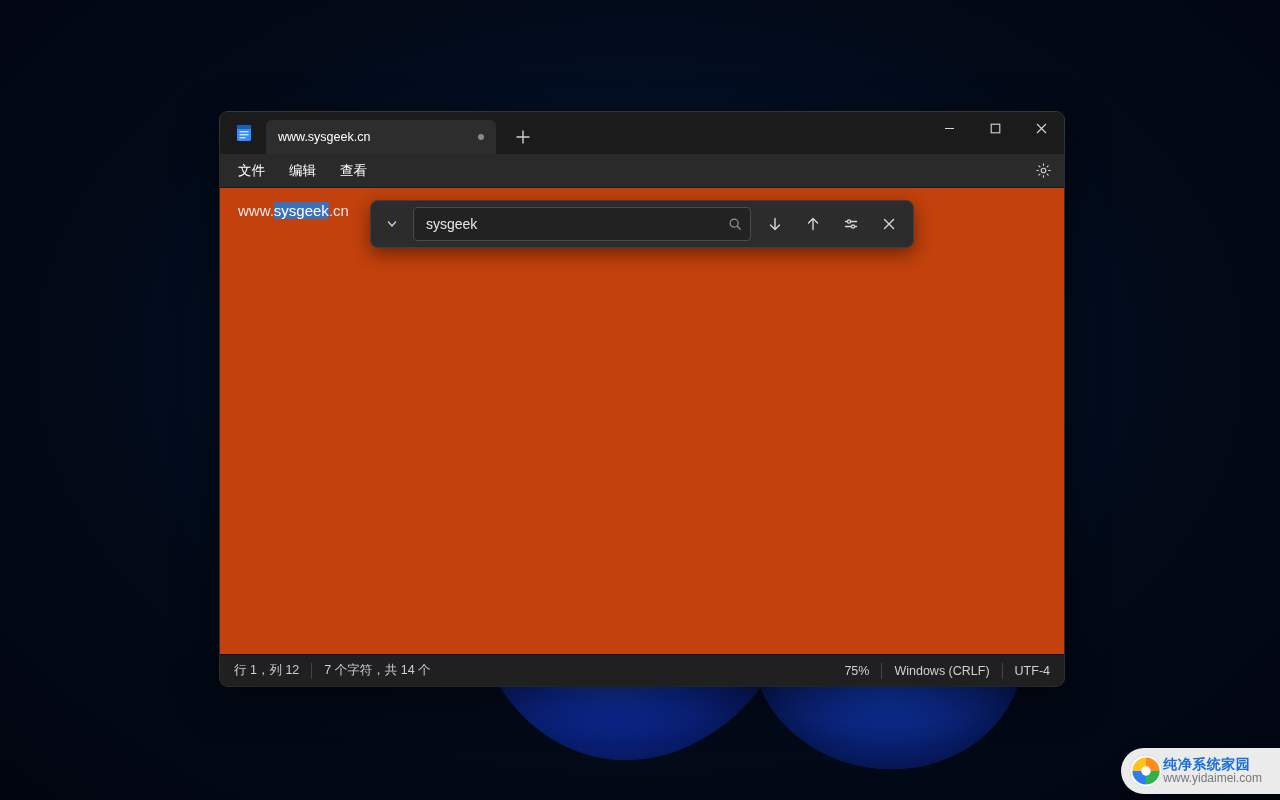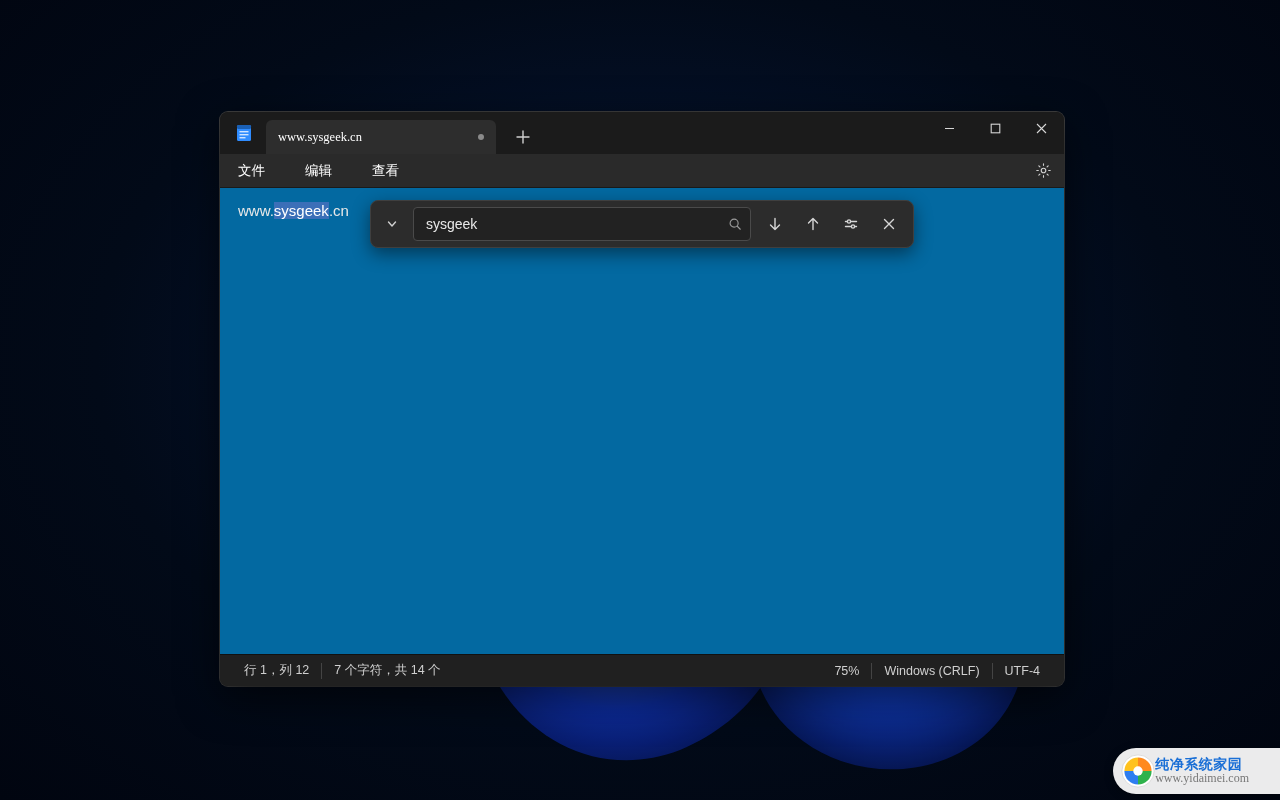"www.sysgeek.cn" .tab { font-family: Liberation Serif, serif -> none }
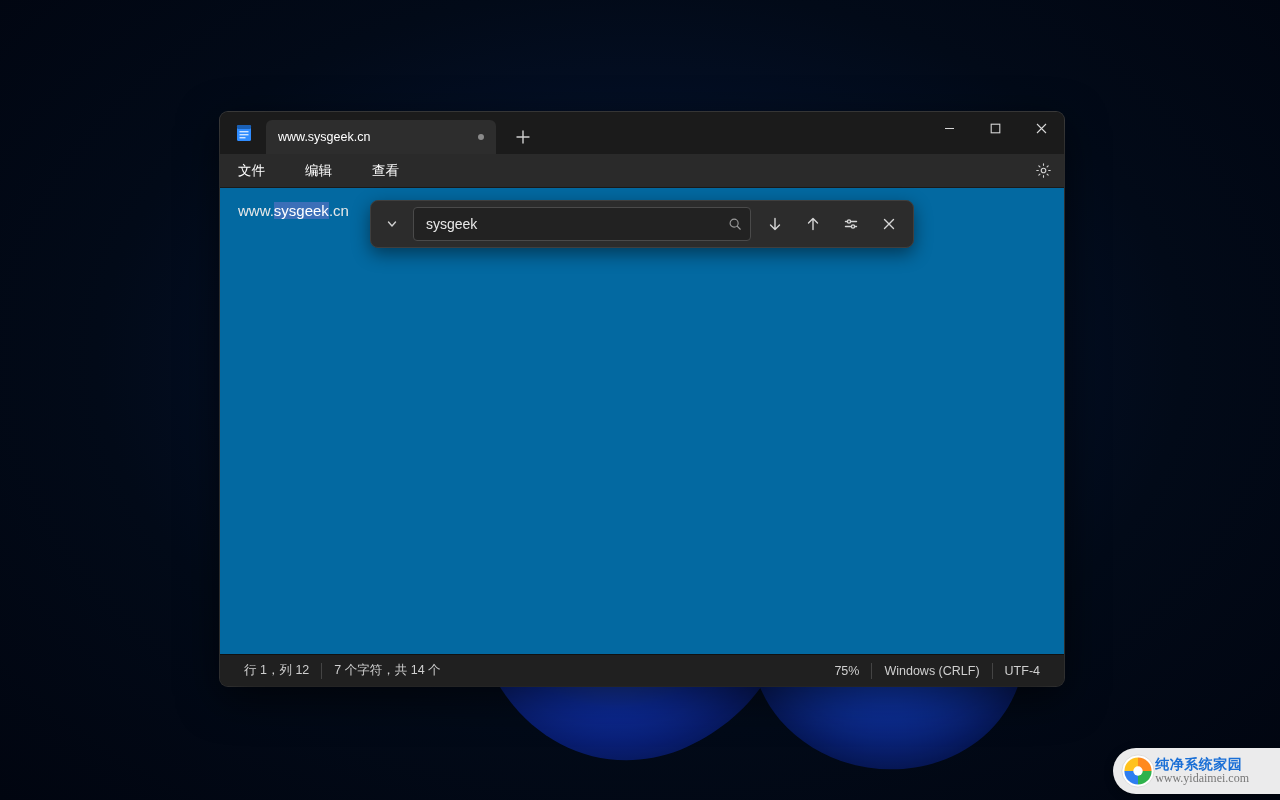"文件" .menubar { gap: 16px -> none }
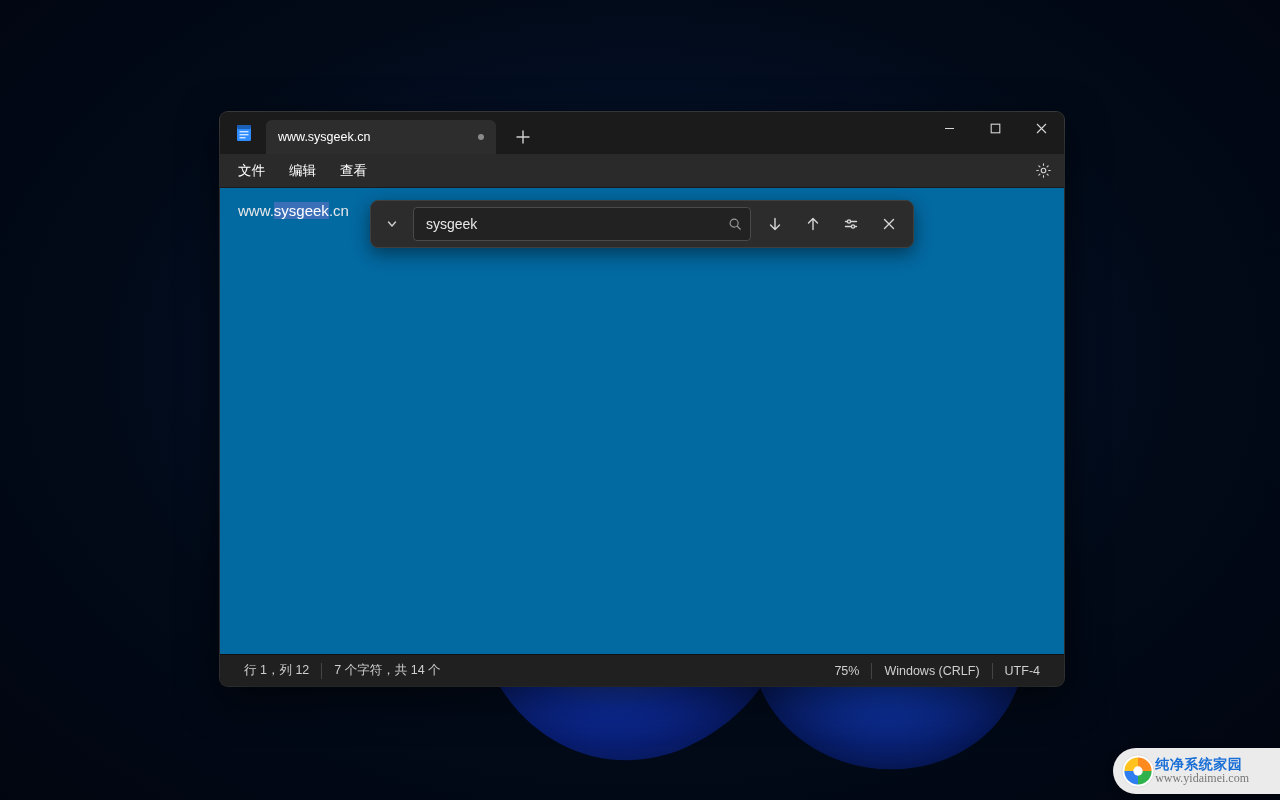"www." .editor { background: #0369a1 -> #c2410c }
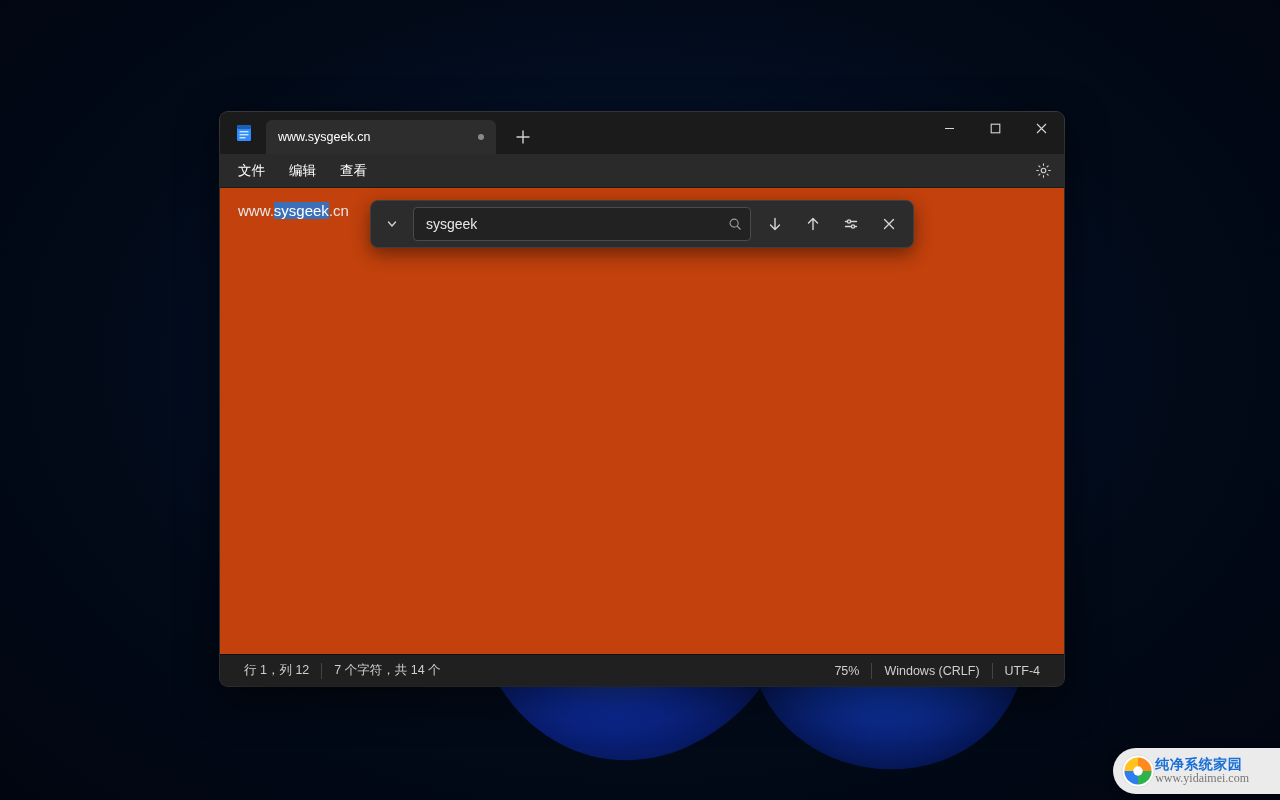"行 1，列 12" .statusbar { padding: 0 12px -> 0 2px }
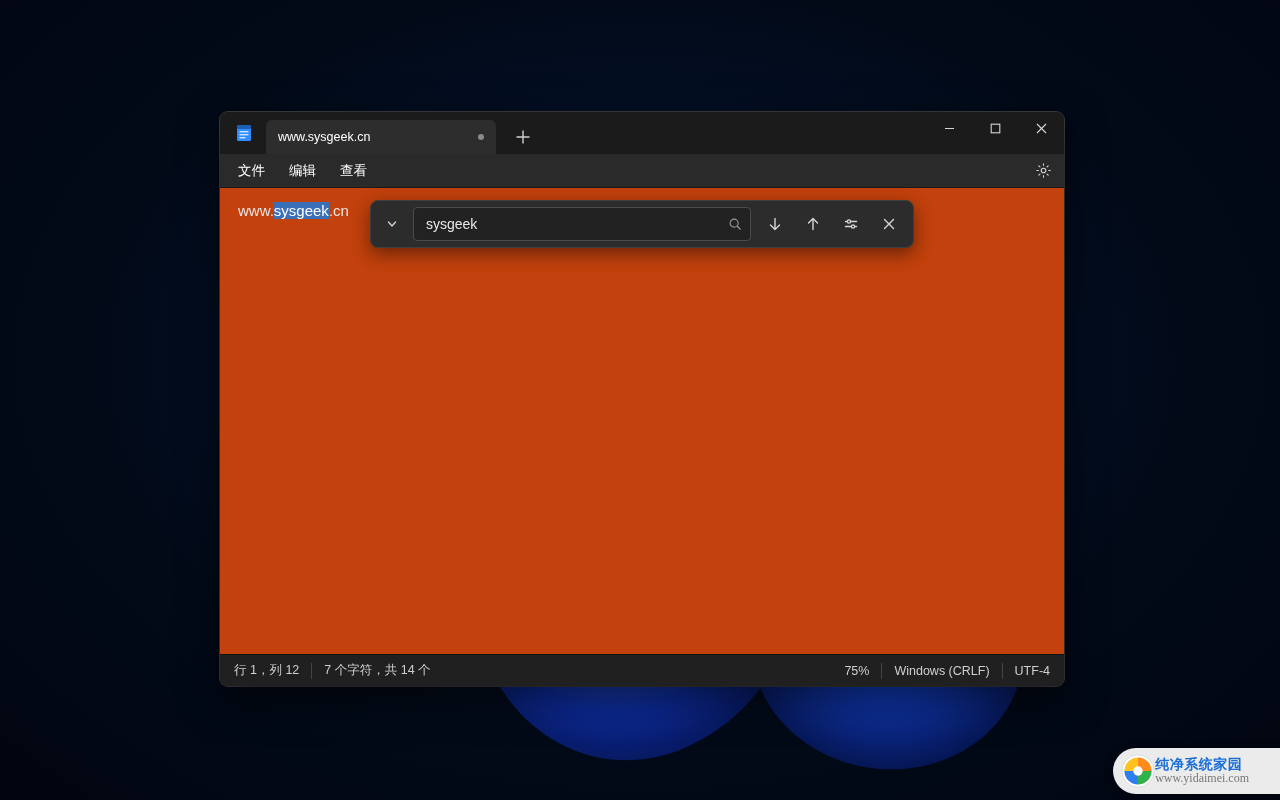"纯净系统家园" .watermark { font-family: Liberation Serif, serif -> none; padding: 6px 31px 6px 8px -> 6px 18px 6px 8px }
